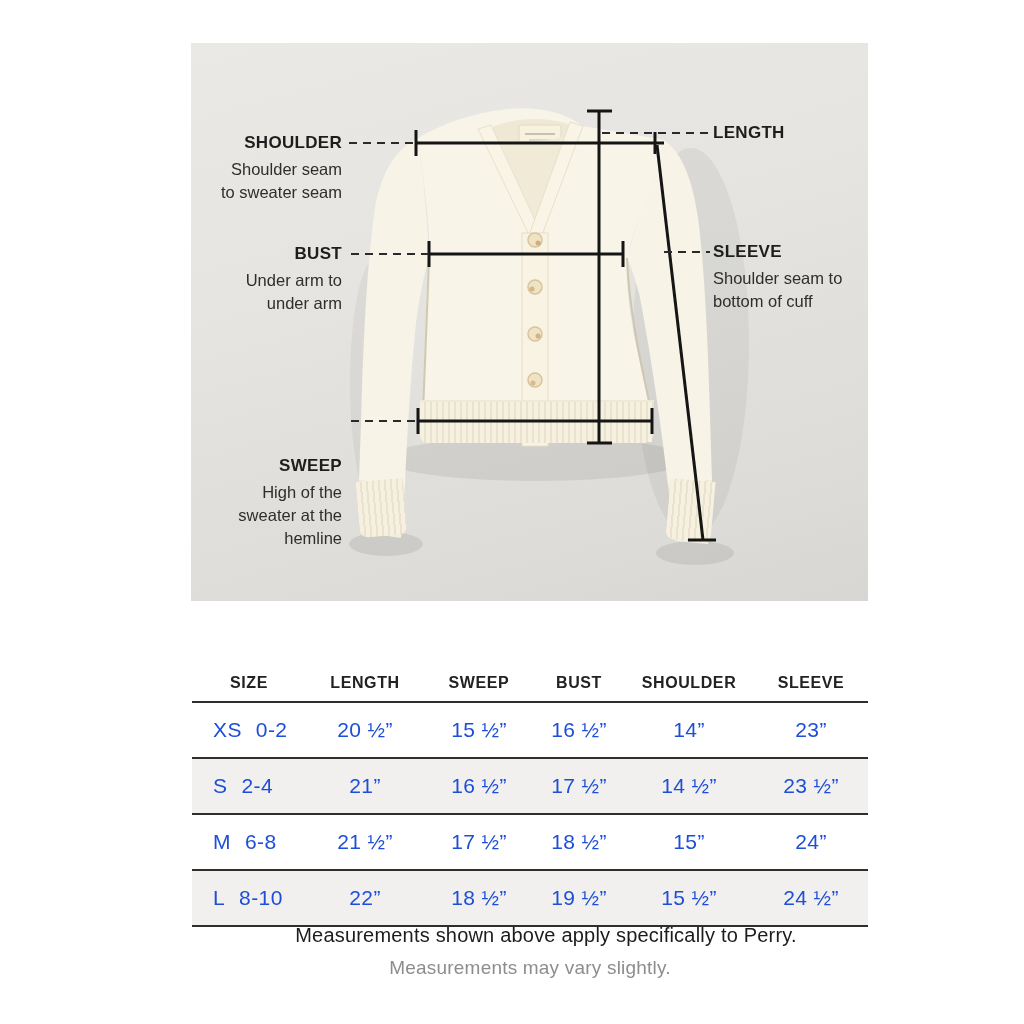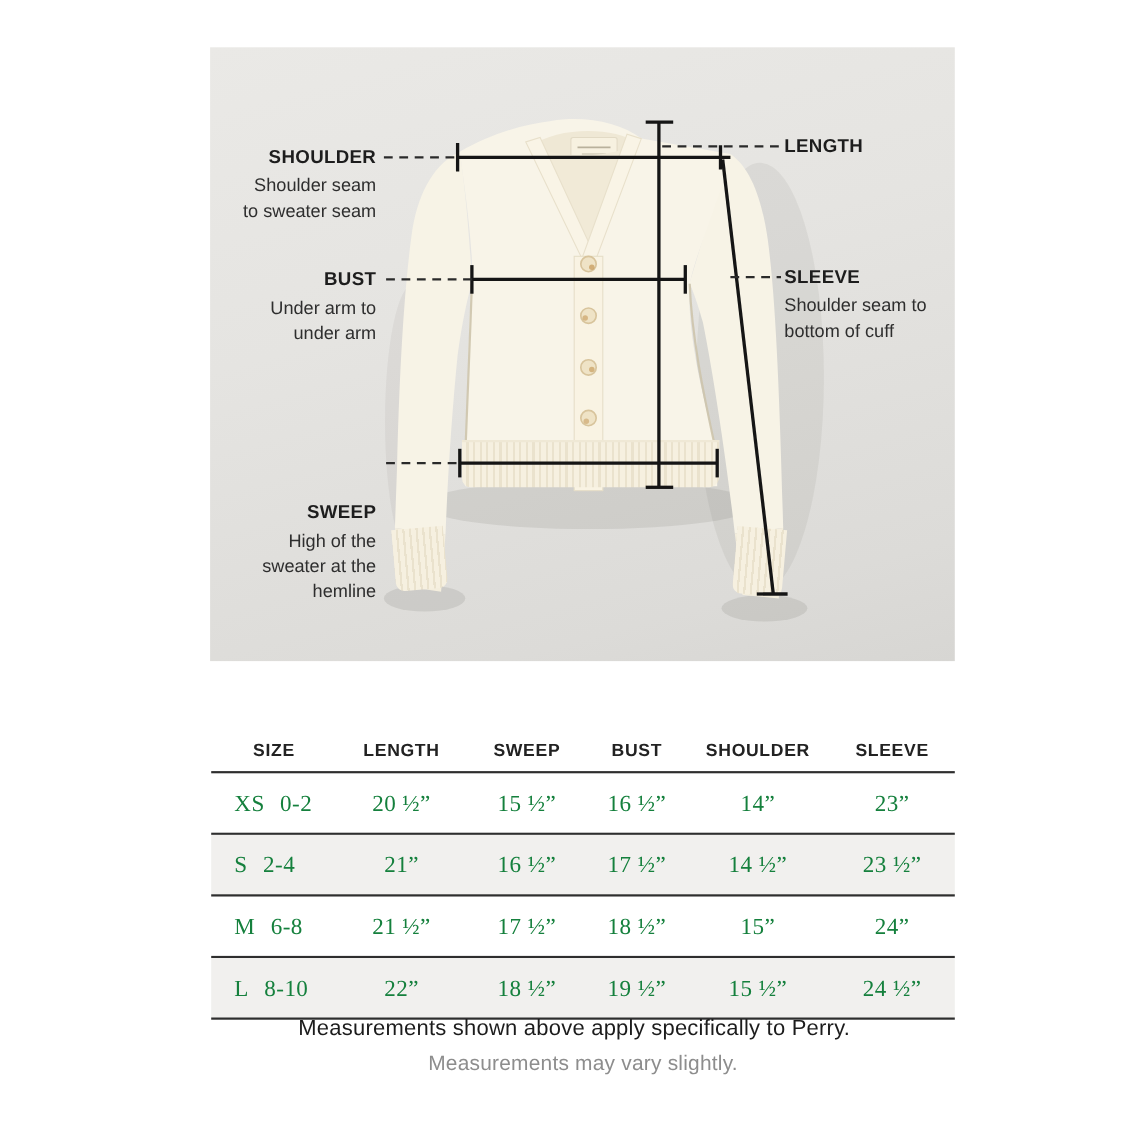"XS" .tdata { color: #15803d -> #1d4ed8; font-family: Liberation Serif, serif -> none }
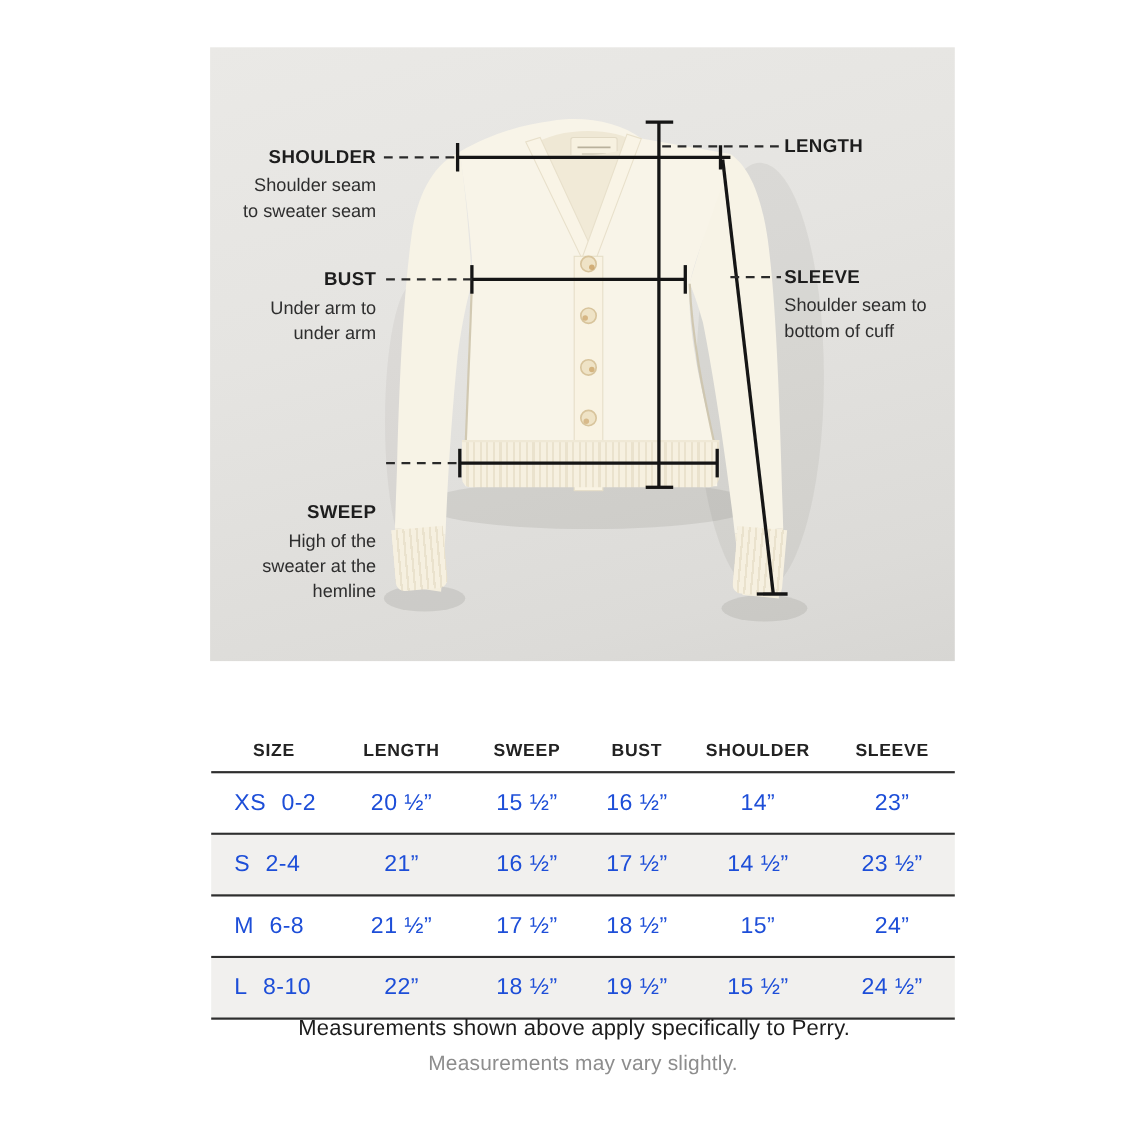"Measurements shown above apply" .footnote1 { left: 168px -> 192px }
